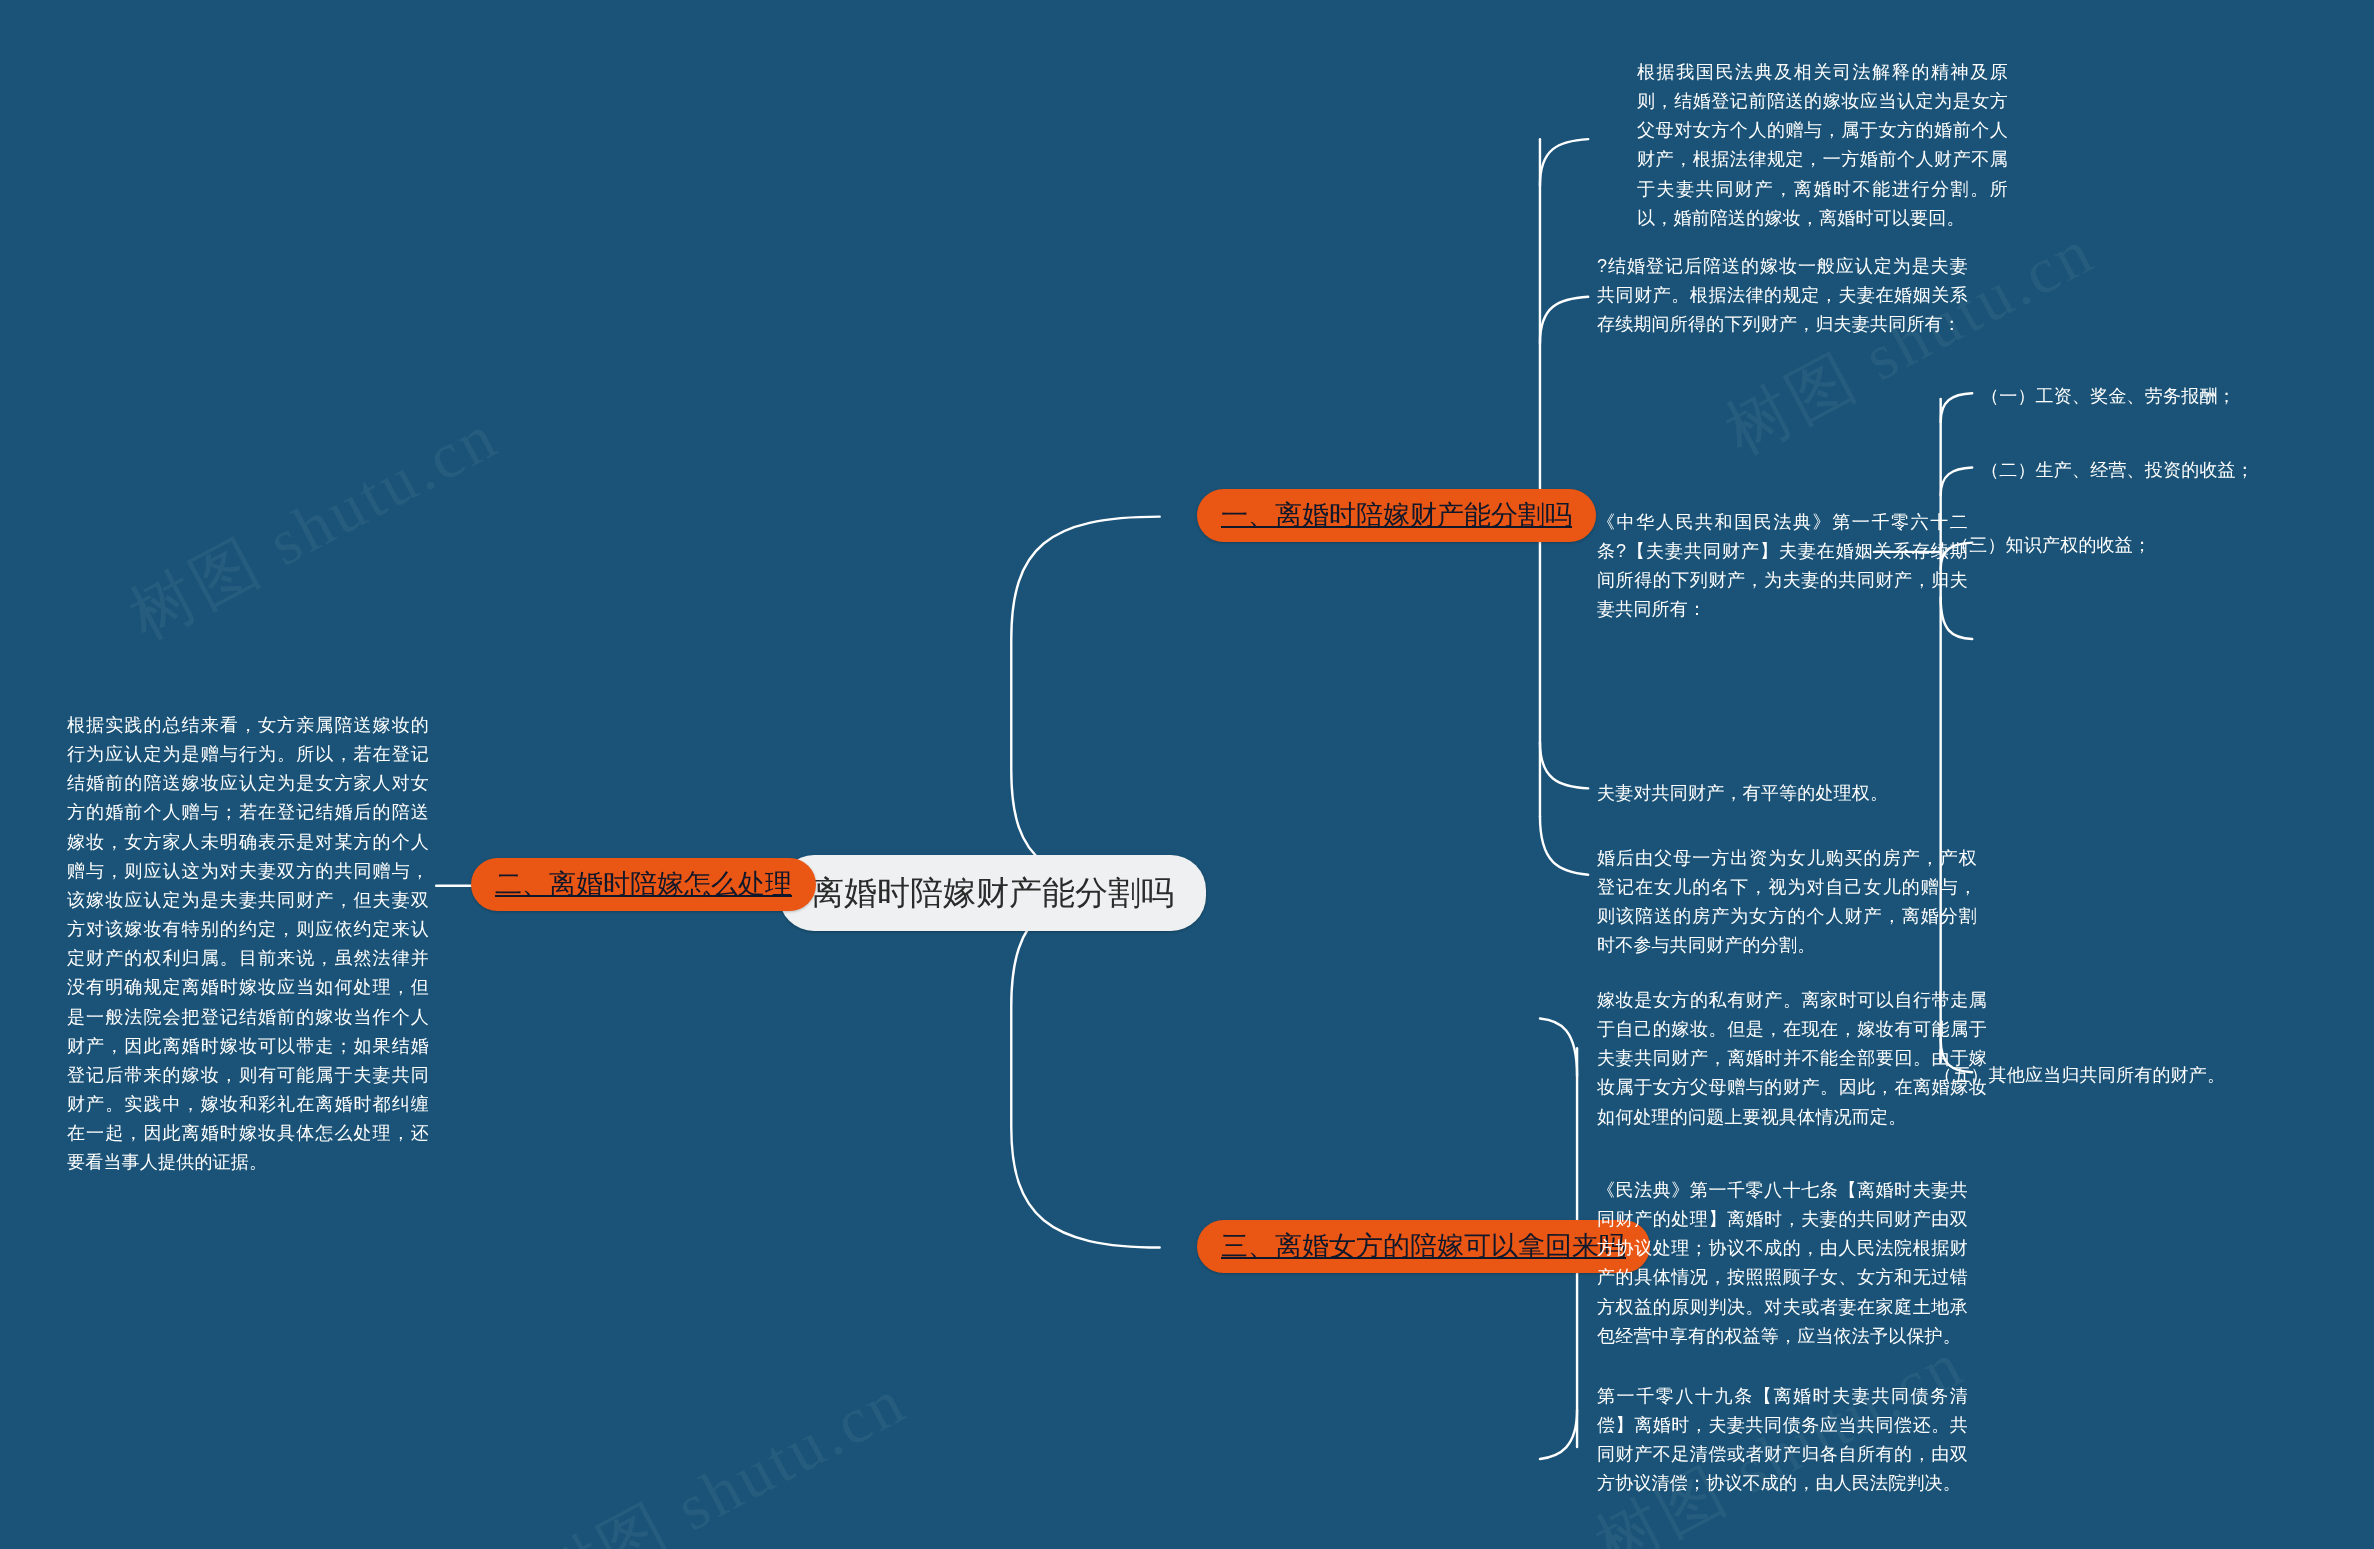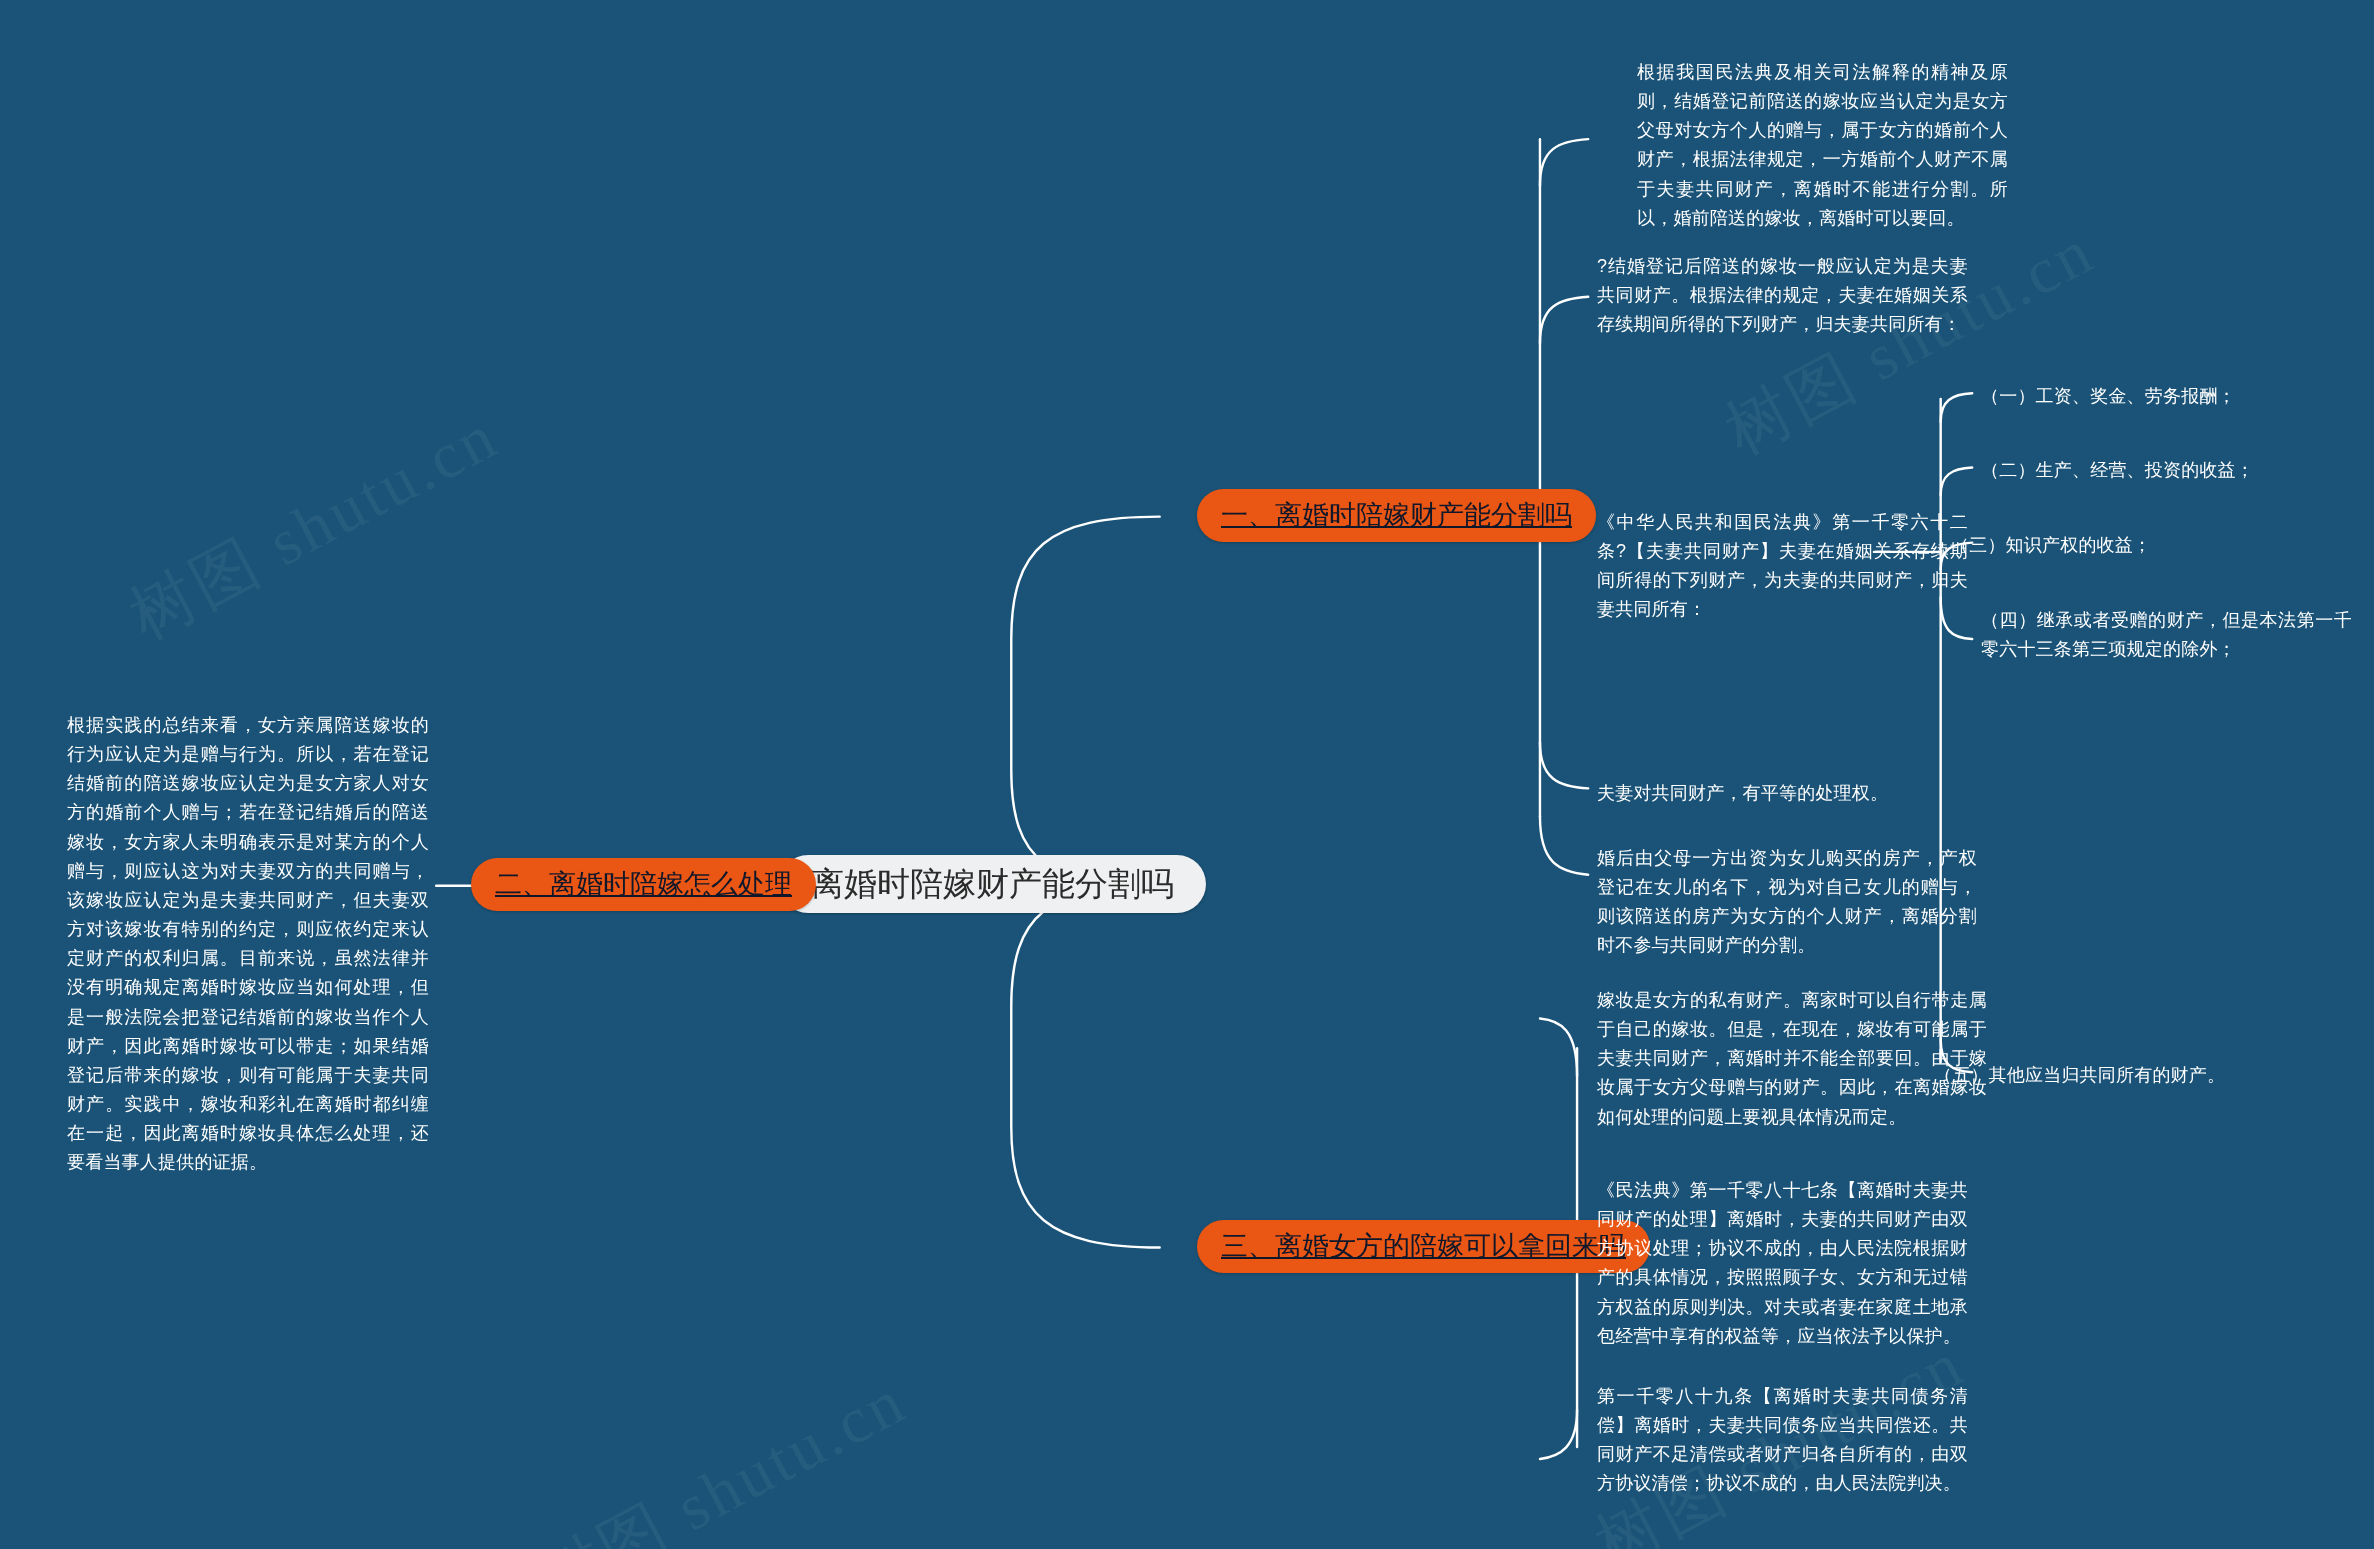"（四）继承或者受赠的财产，但是本法第一千零六十三条第三项规定的除外；" div.leaf { html: <div>（四）继承或者受赠的财产，但是本法第一千零六十三条第三项规定的除外；</div> -> none }
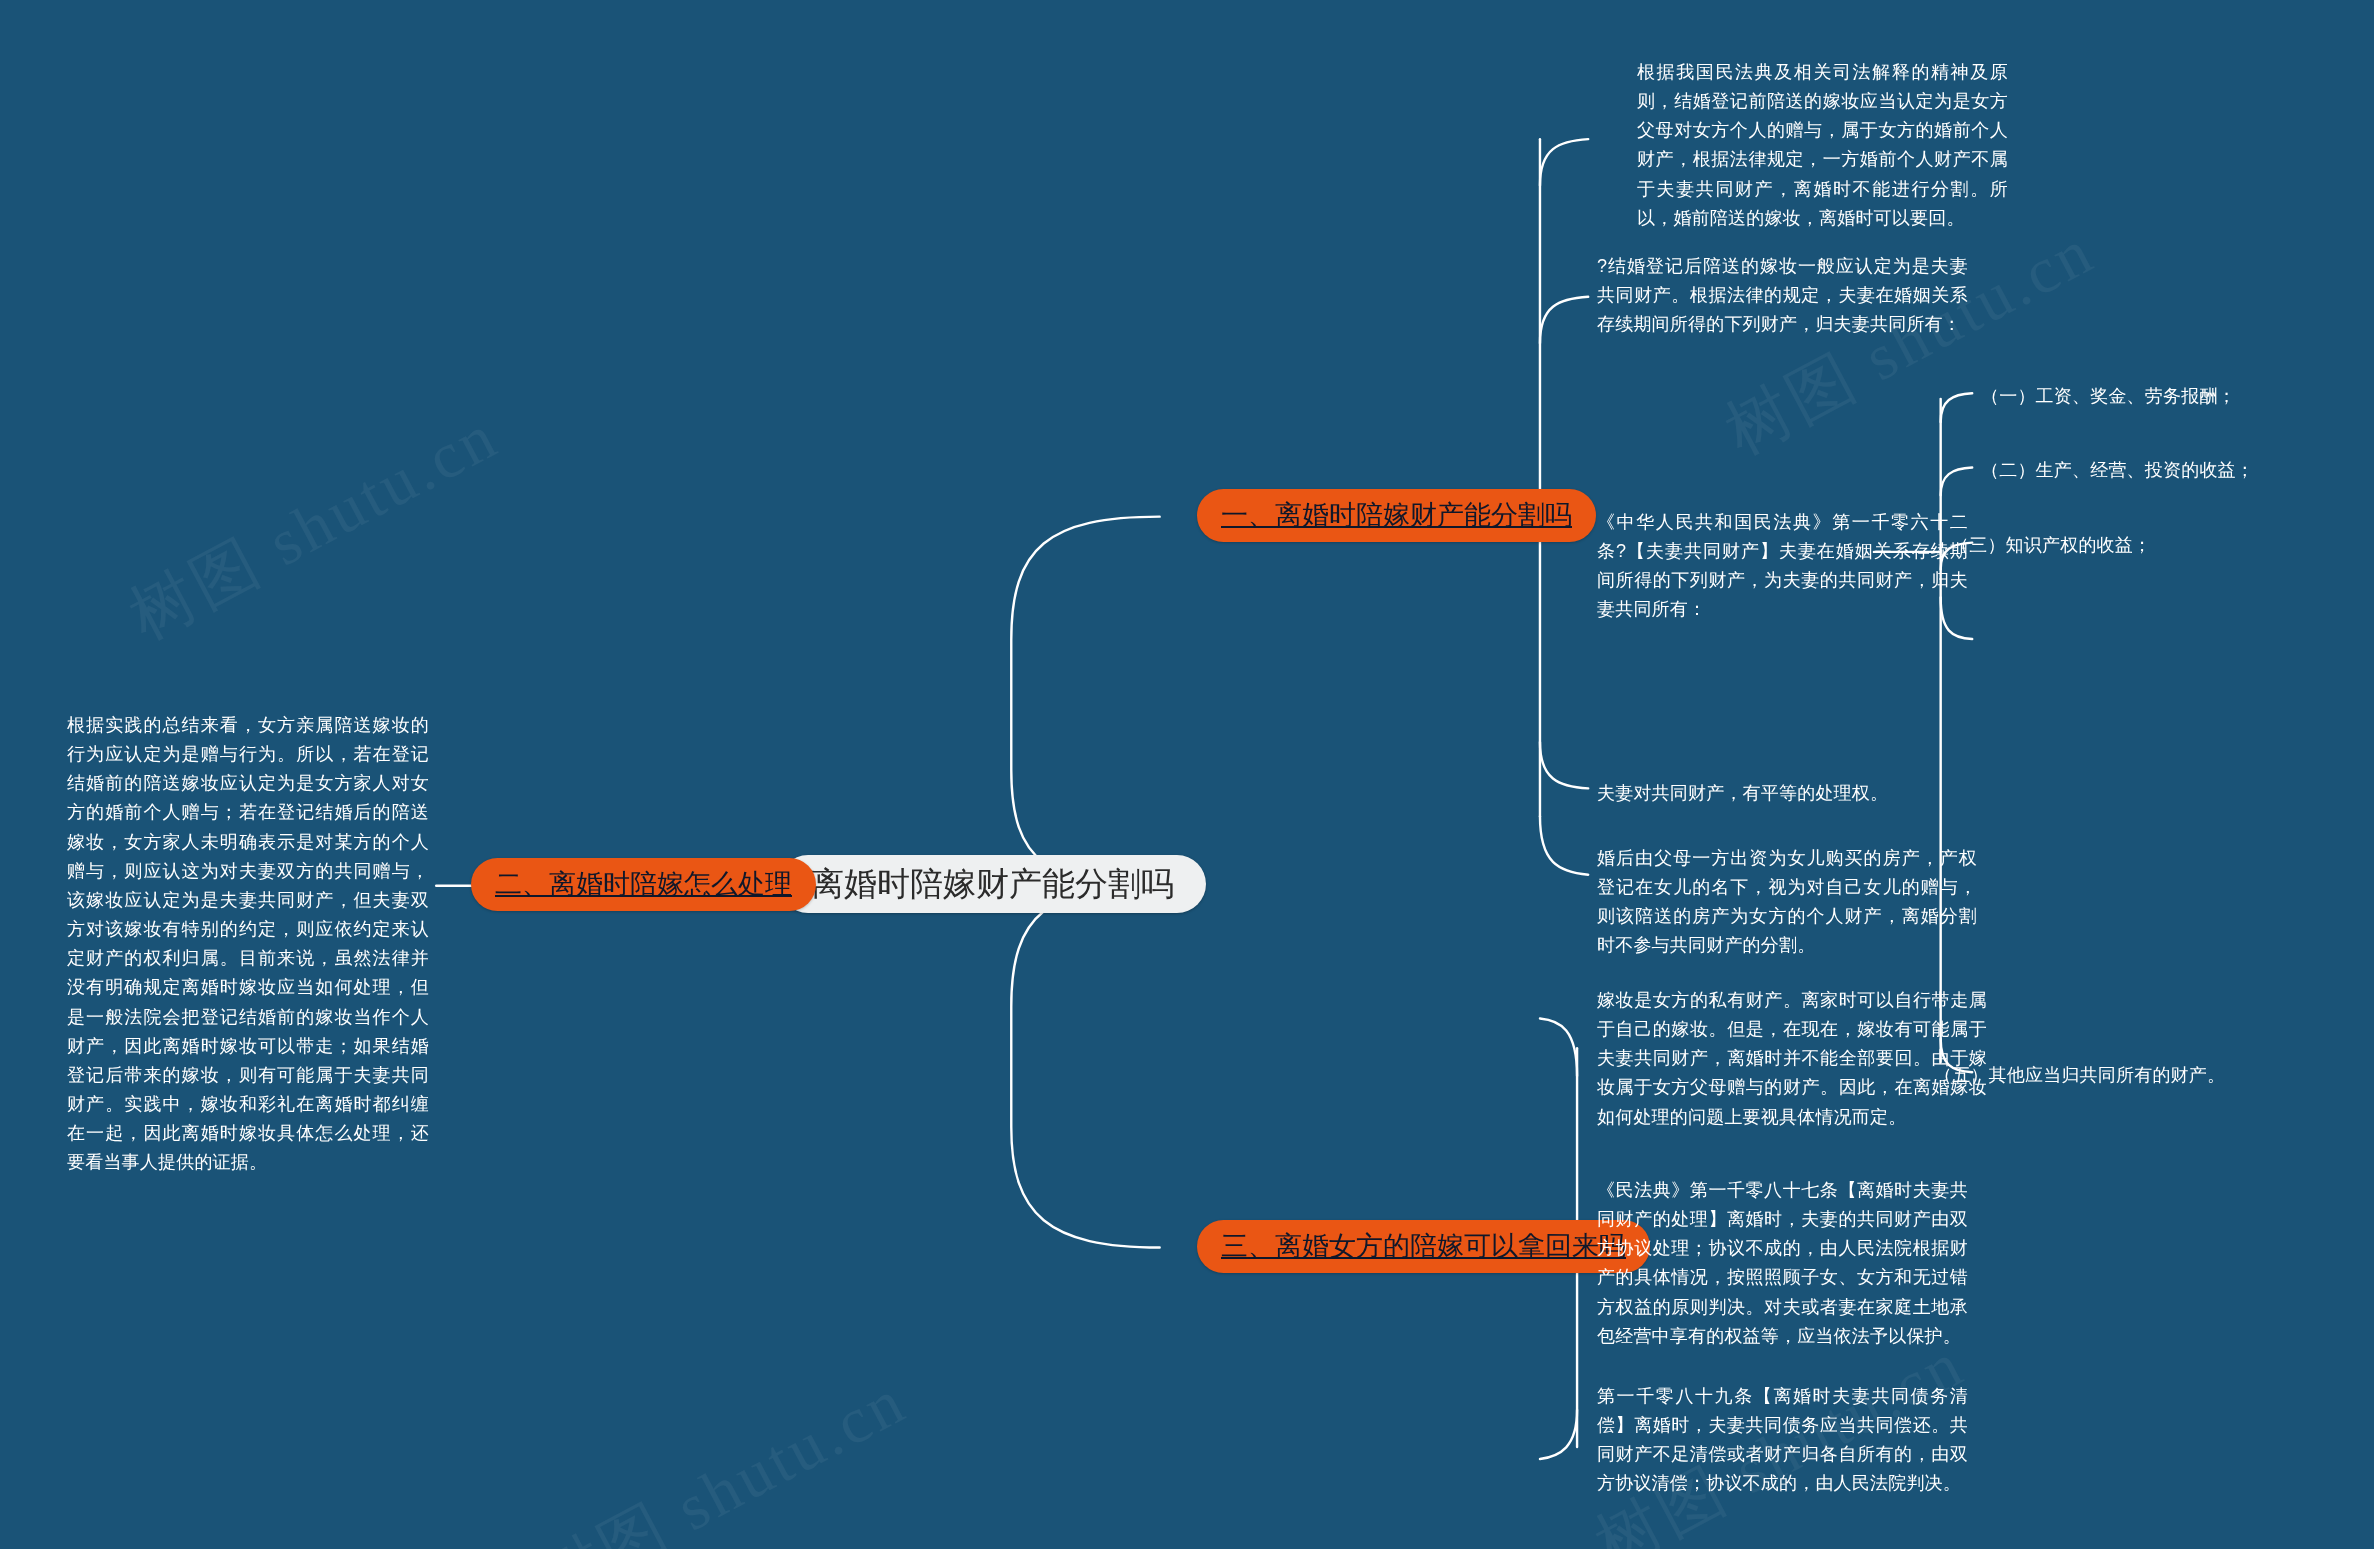"离婚时陪嫁财产能分割吗" .root { padding: 11px 32px -> 20px 32px }
